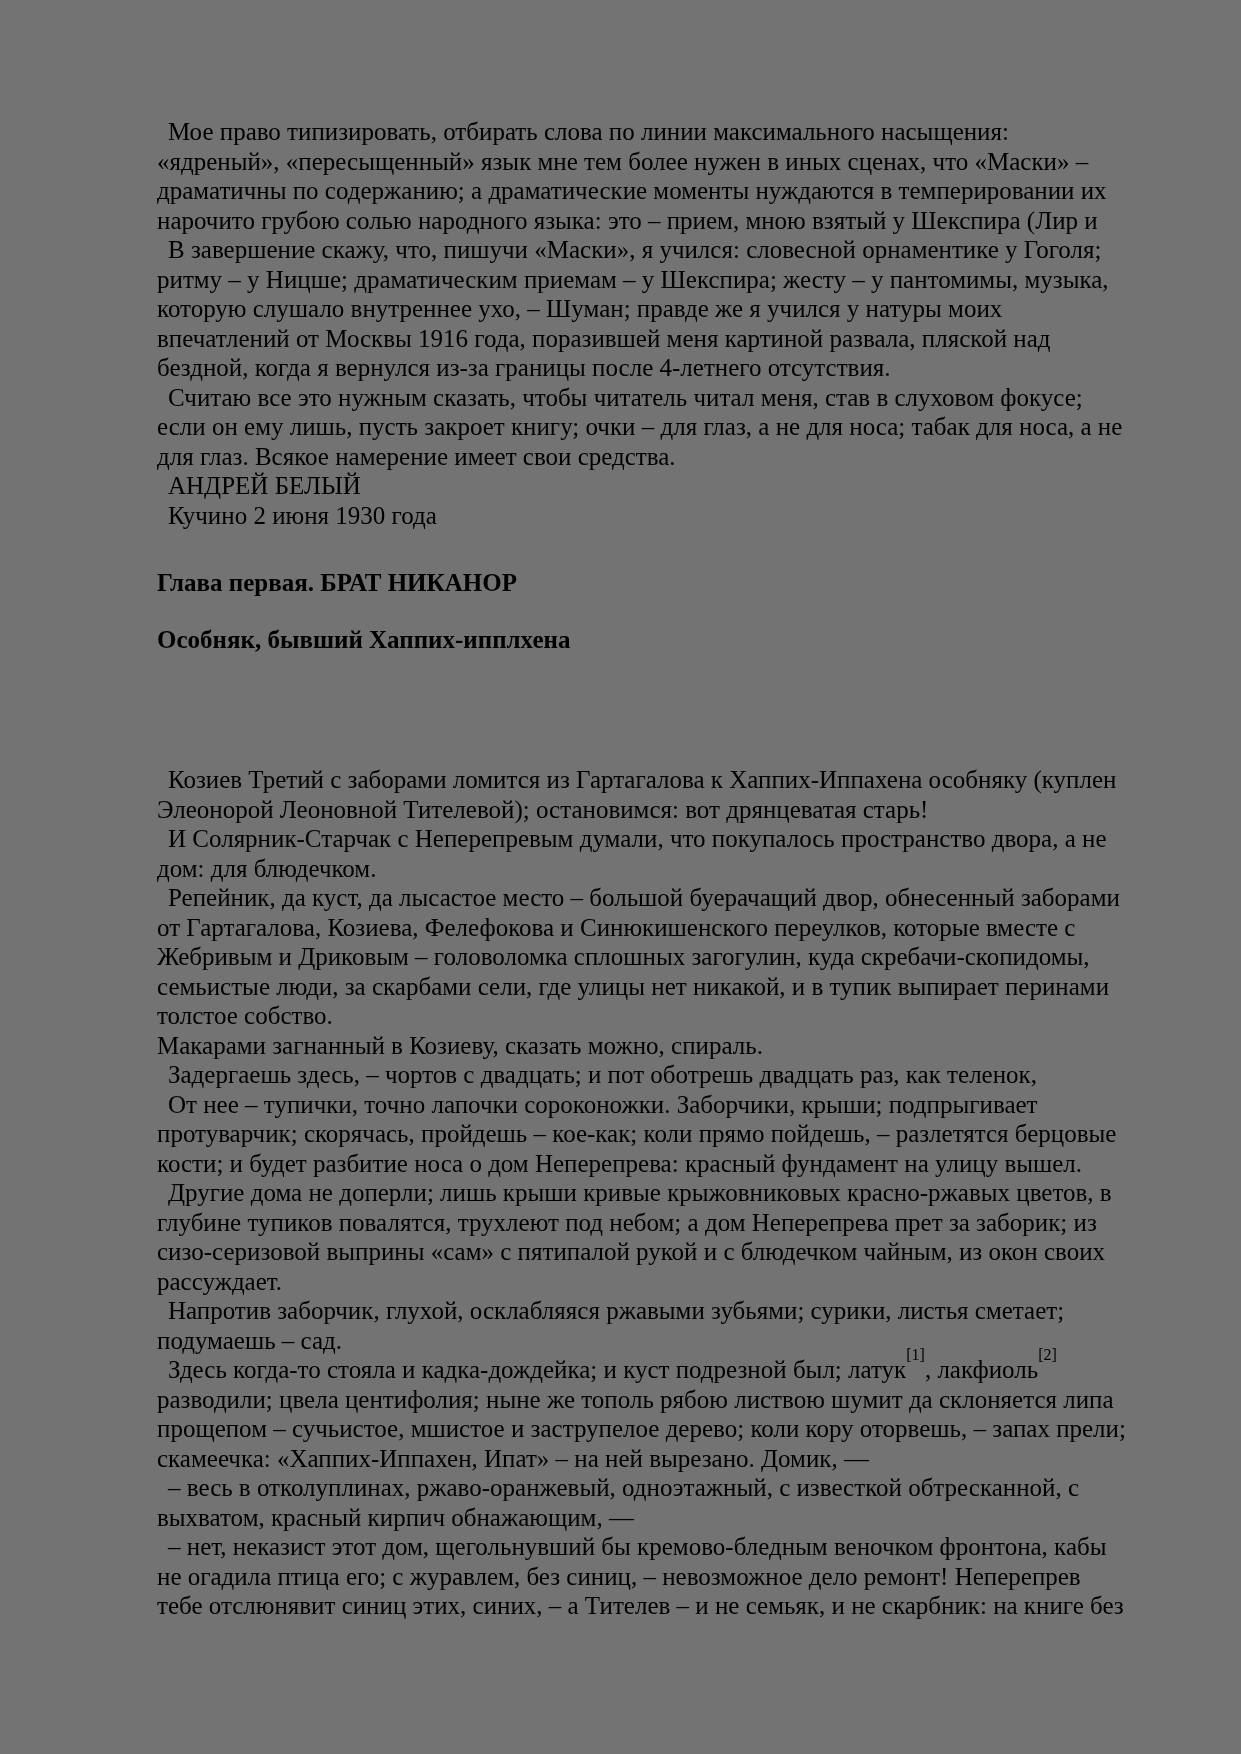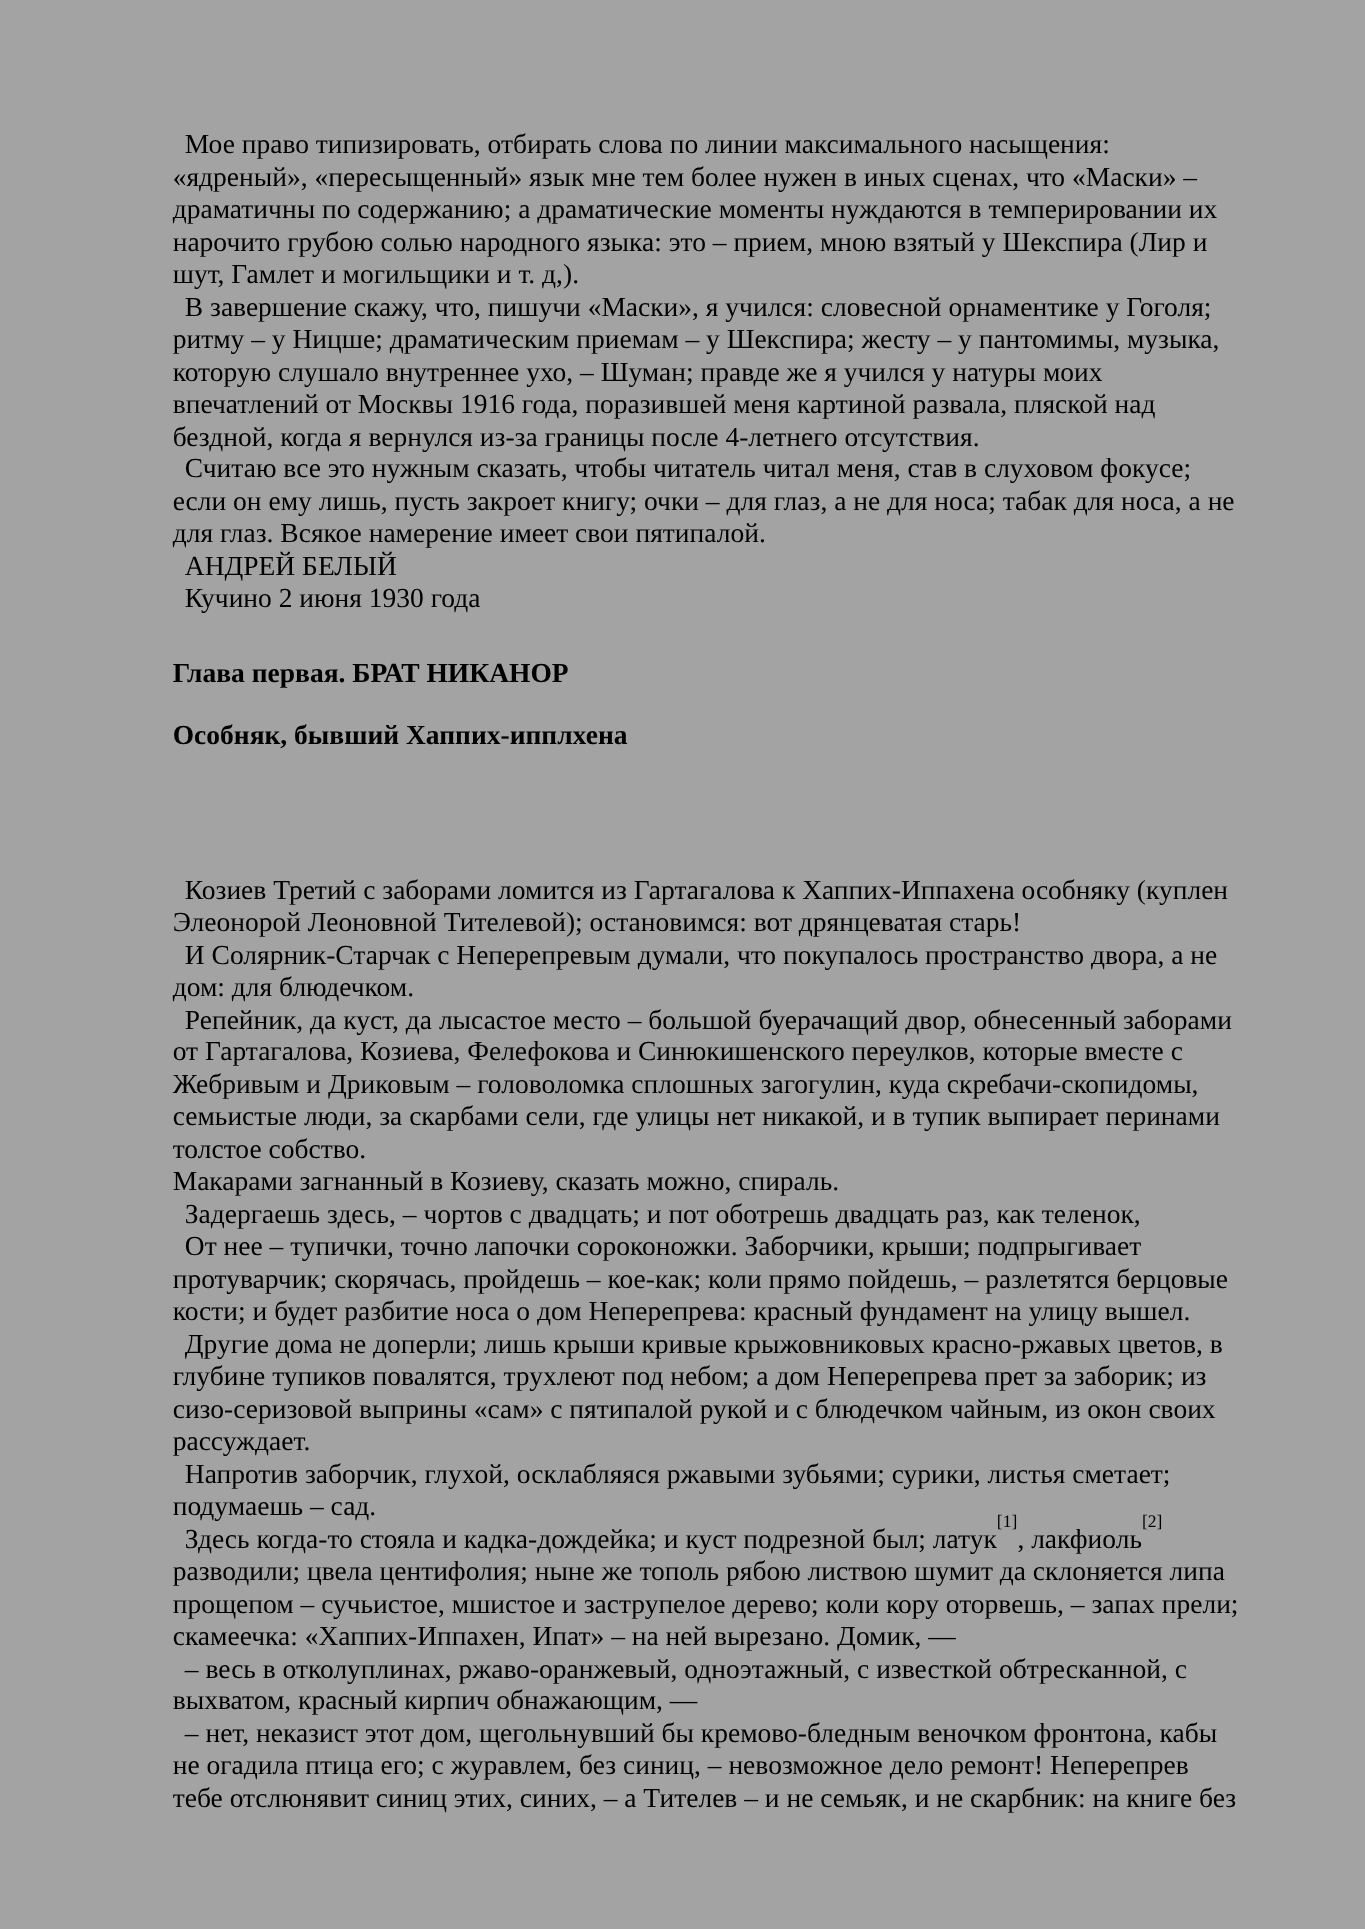"Мое право типизировать, отбирать слова" div.page { background: #a3a3a3 -> #737373 }
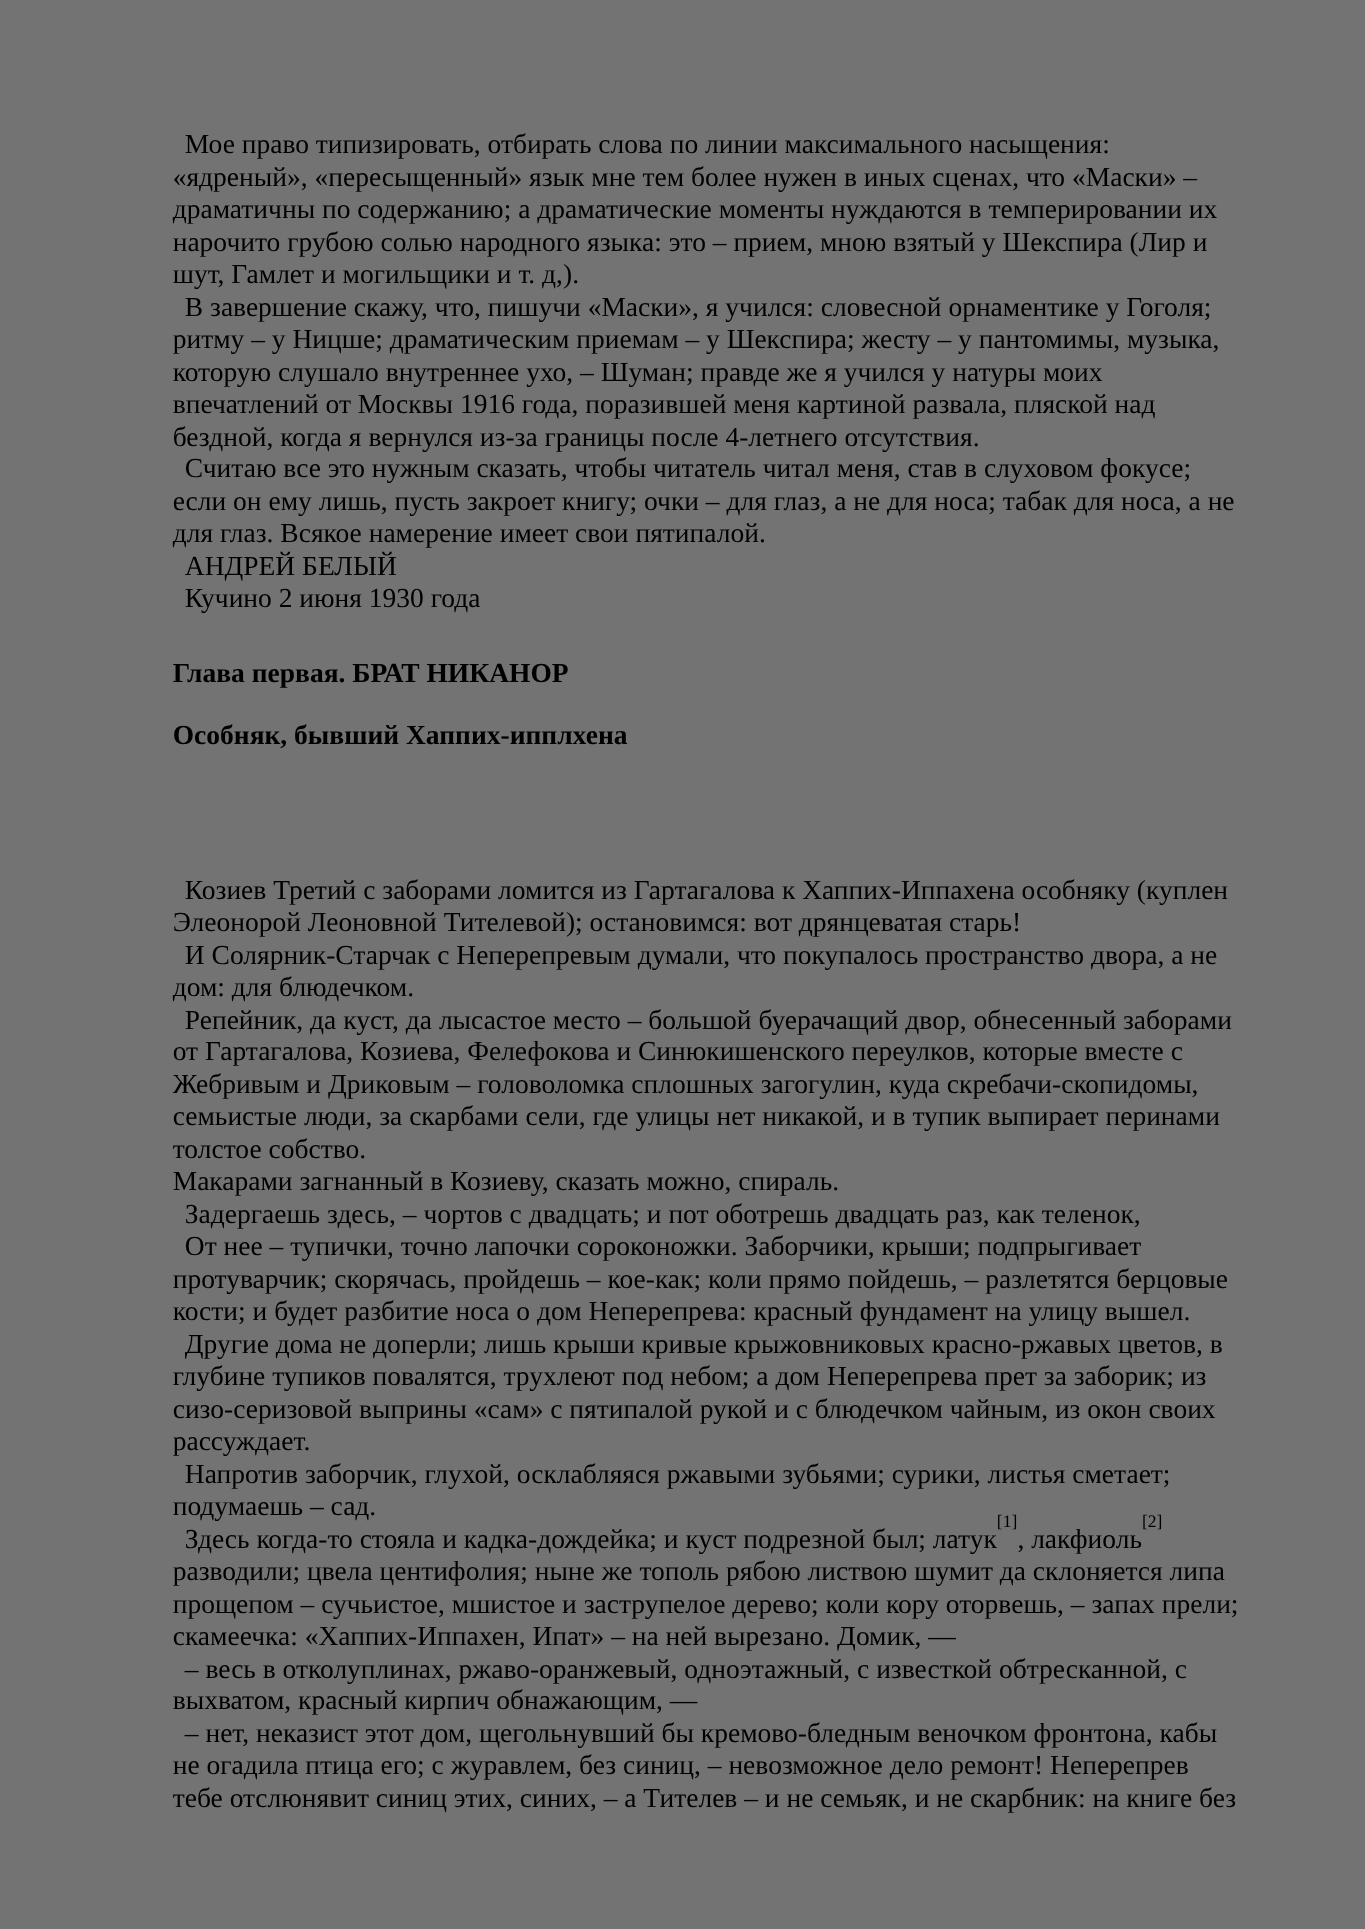"шут, Гамлет и могильщики и" div.line { html: <div>шут, Гамлет и могильщики и т. д,).</div> -> none }
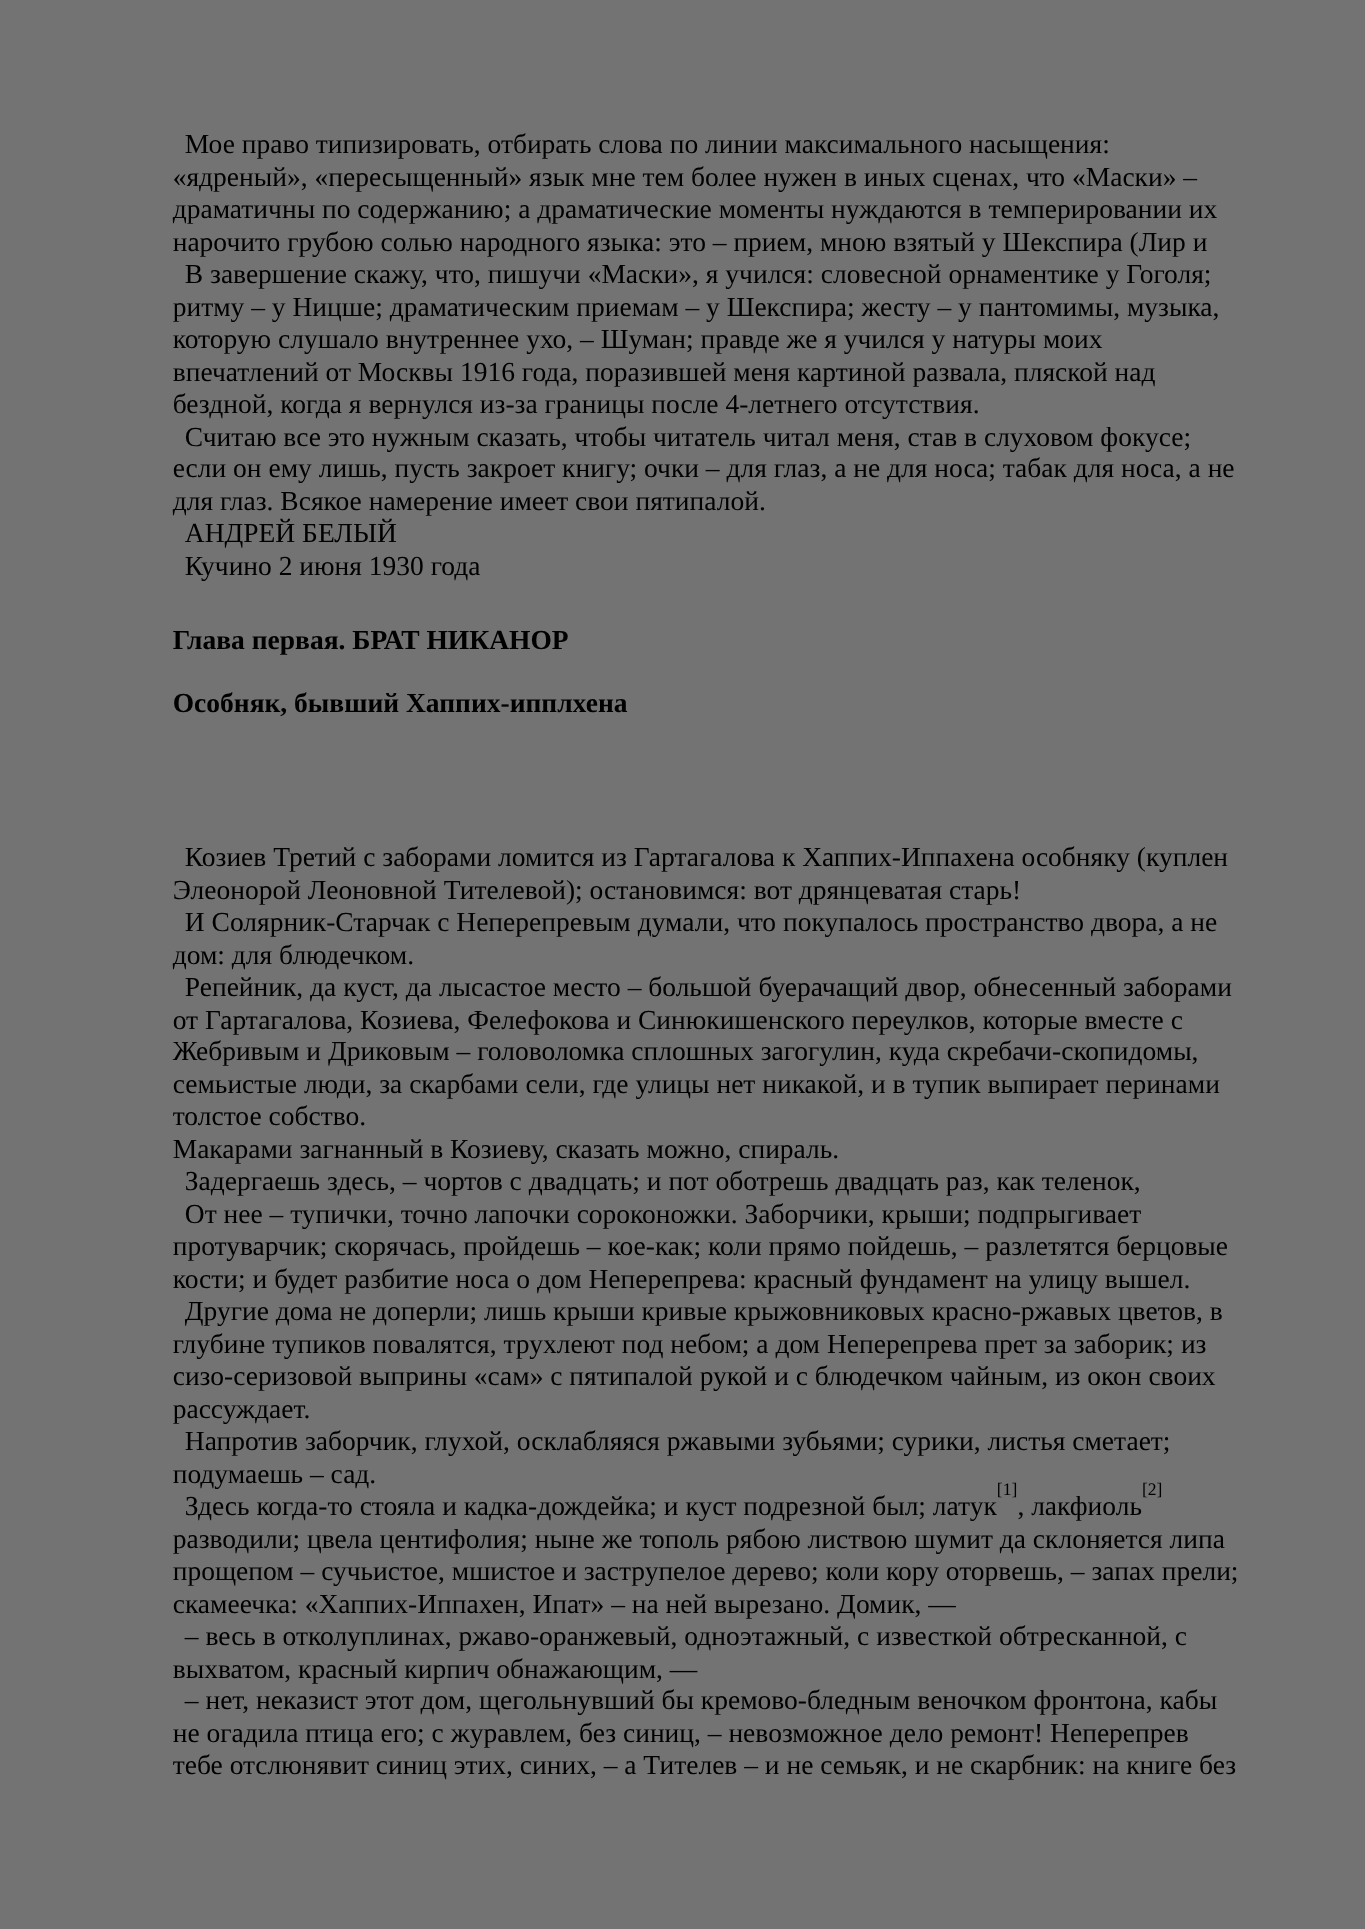"для глаз. Всякое намерение имеет" div.line { text: пятипалой -> средства }
